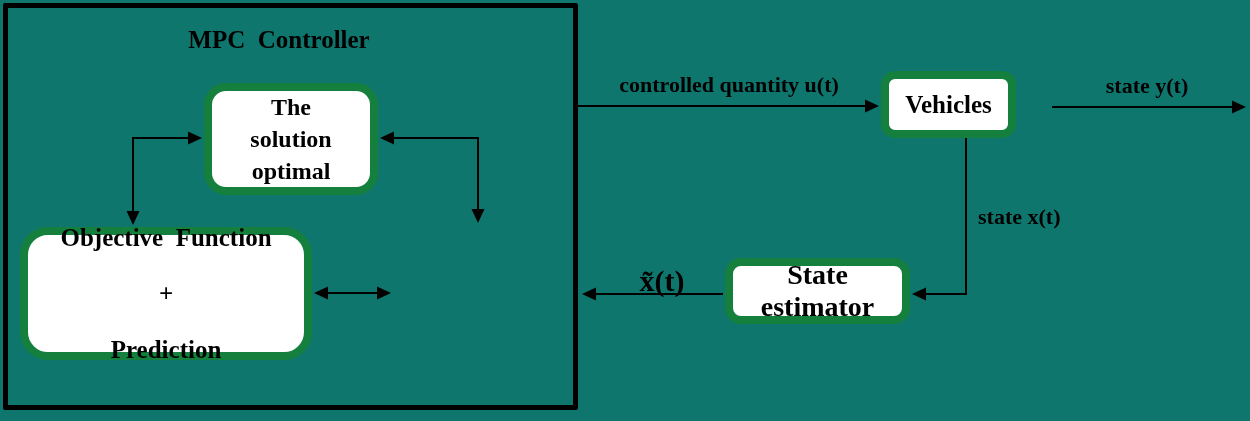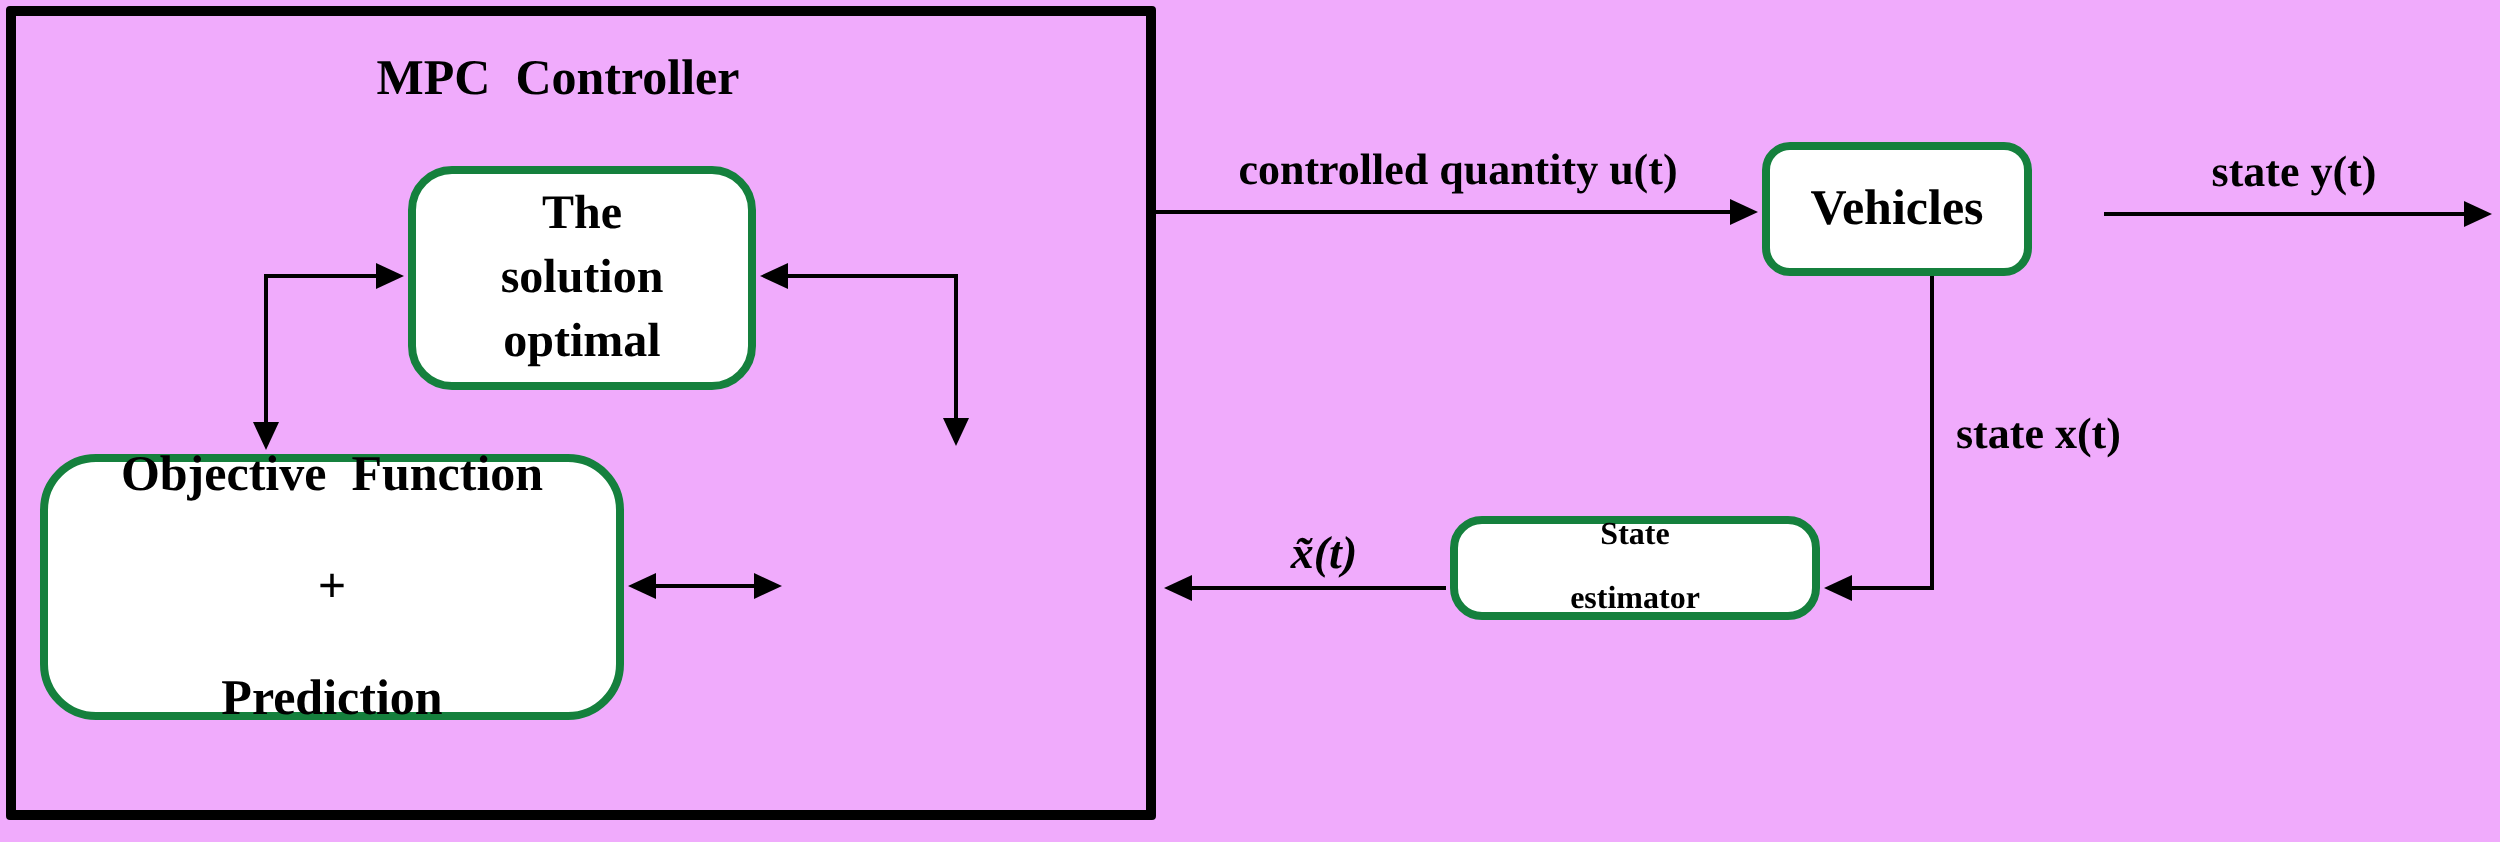"MPC Controller" .canvas { background: #f0abfc -> #0f766e }
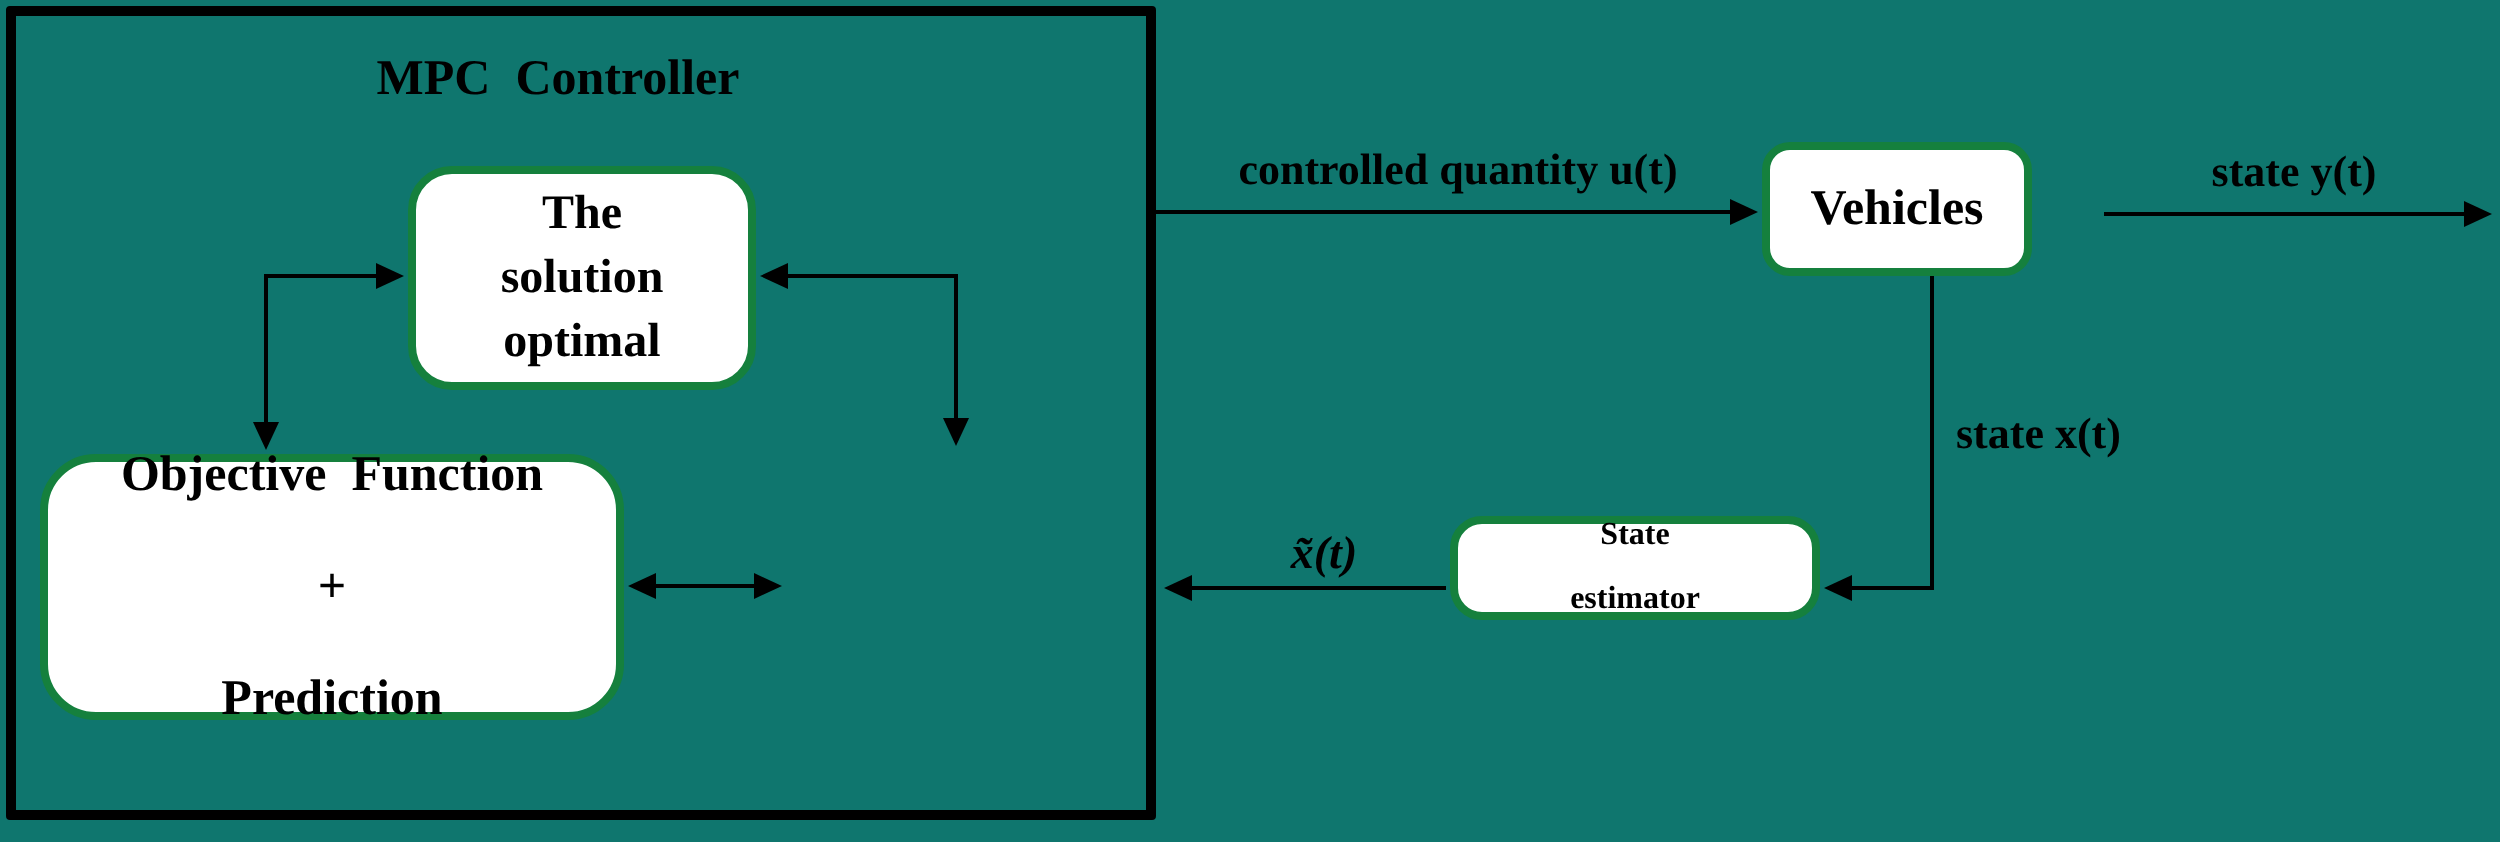"The" .node { border: 4px solid #15803d -> 8px solid #15803d }
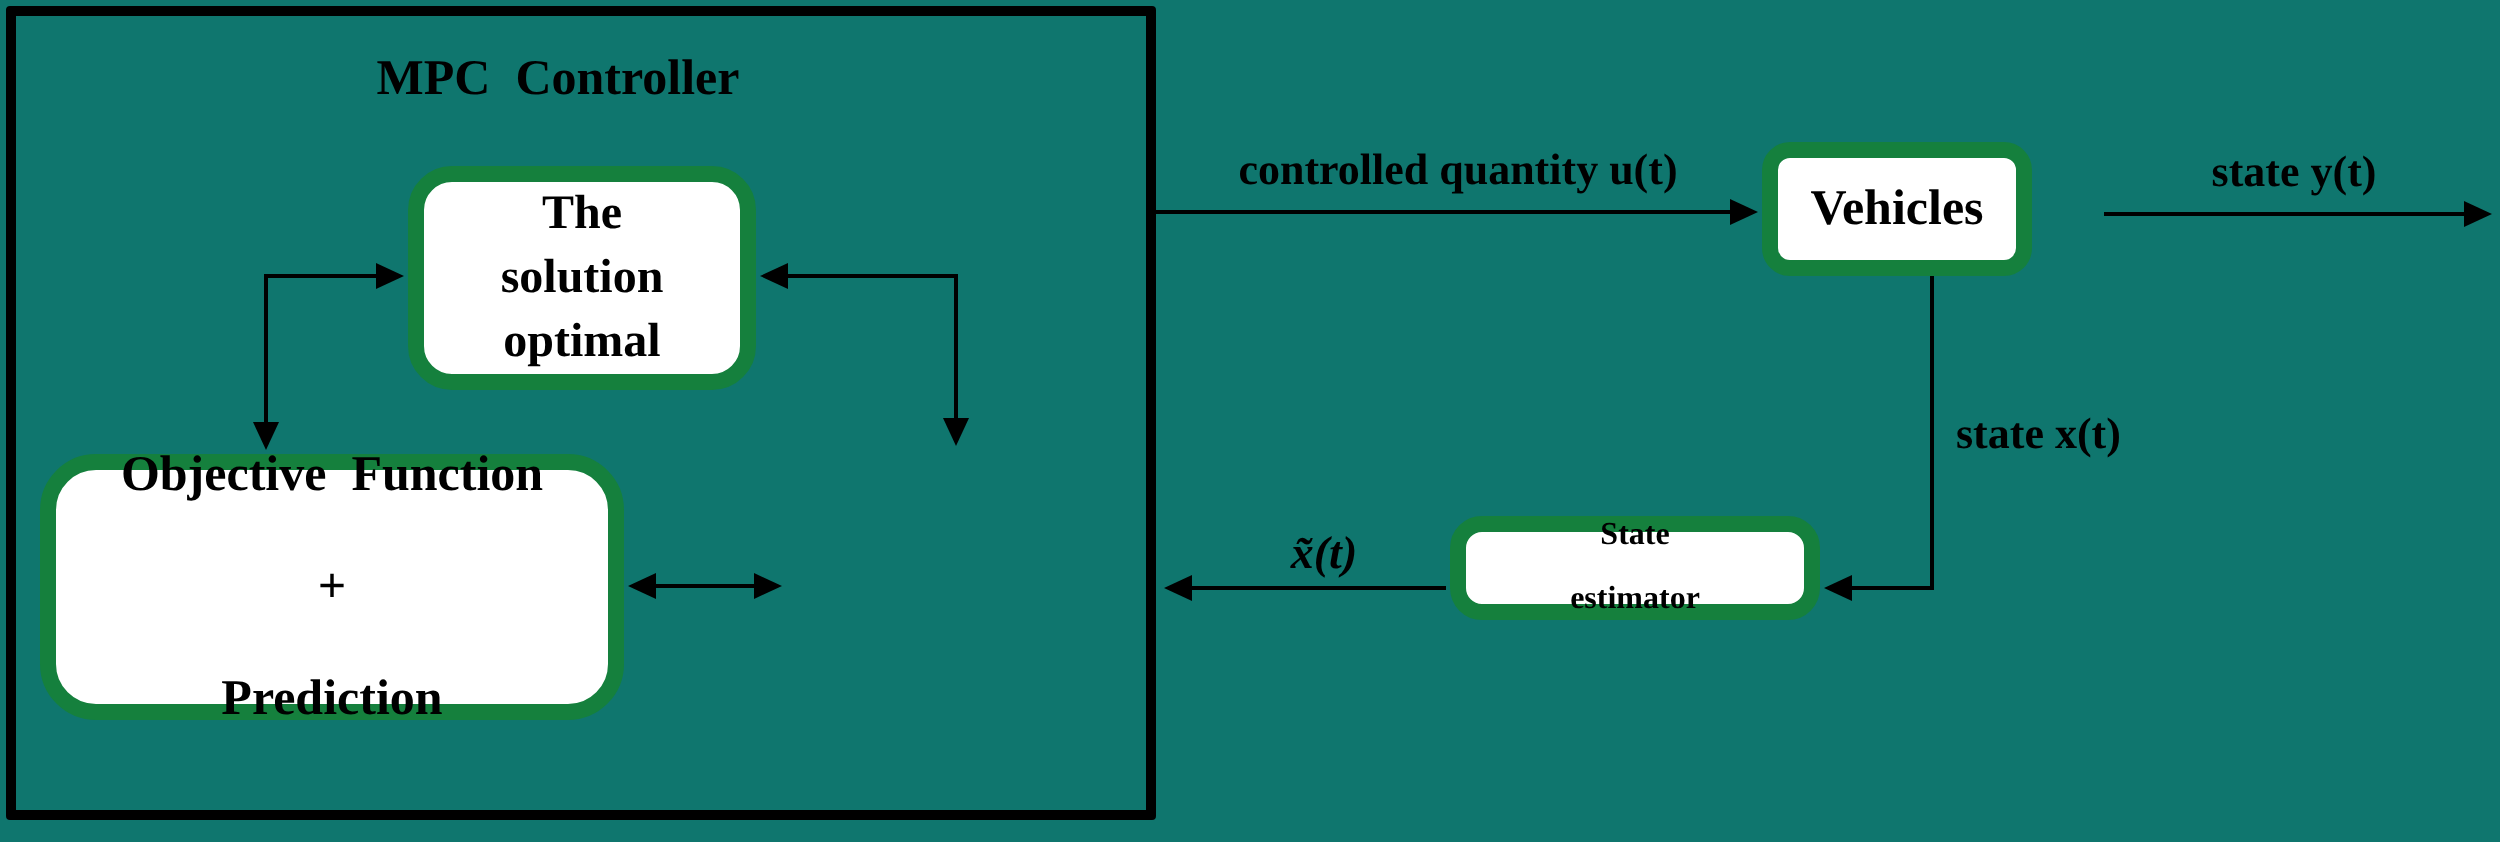"x̃(t)" .lbl-xtilde { font-size: 23px -> 30px; font-style: italic -> none }
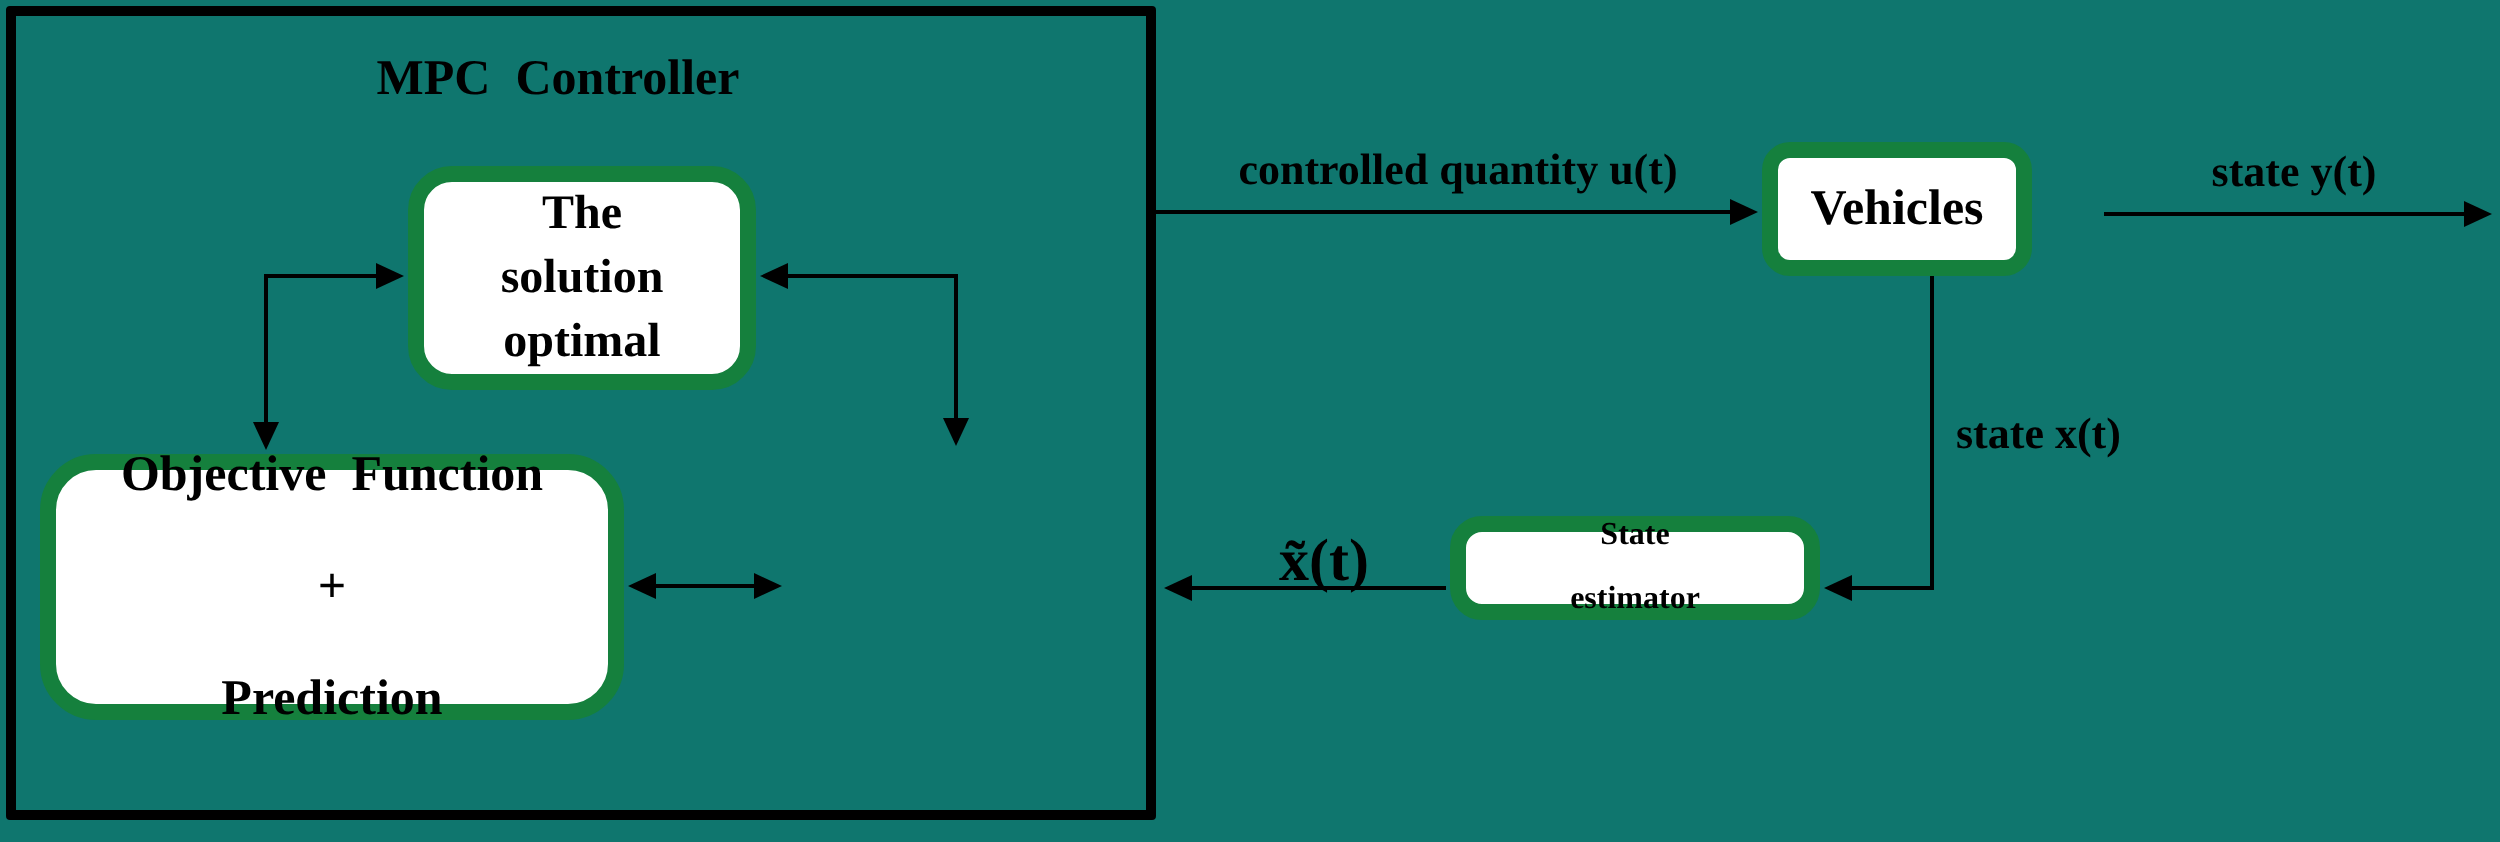"State" .node-estimator { font-size: 16px -> 28px; height: 52px -> 66px }
